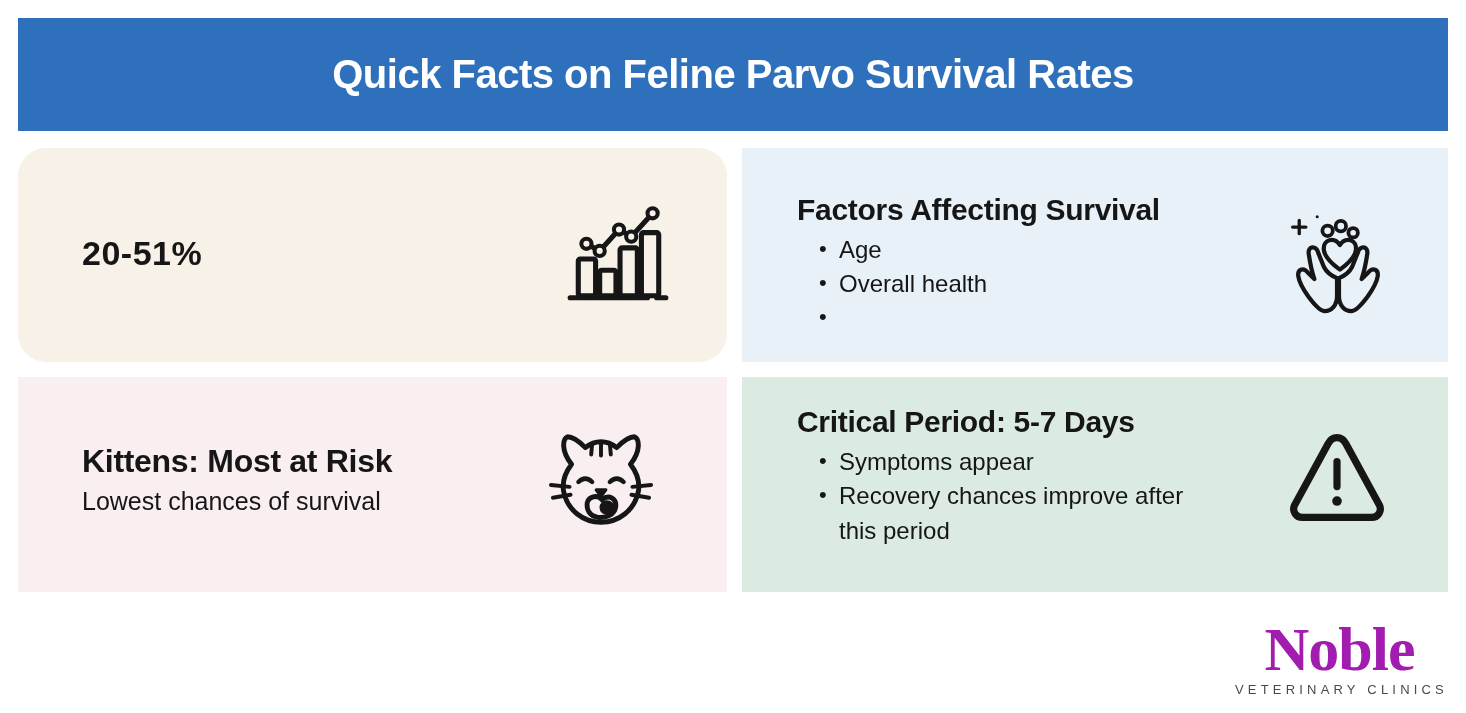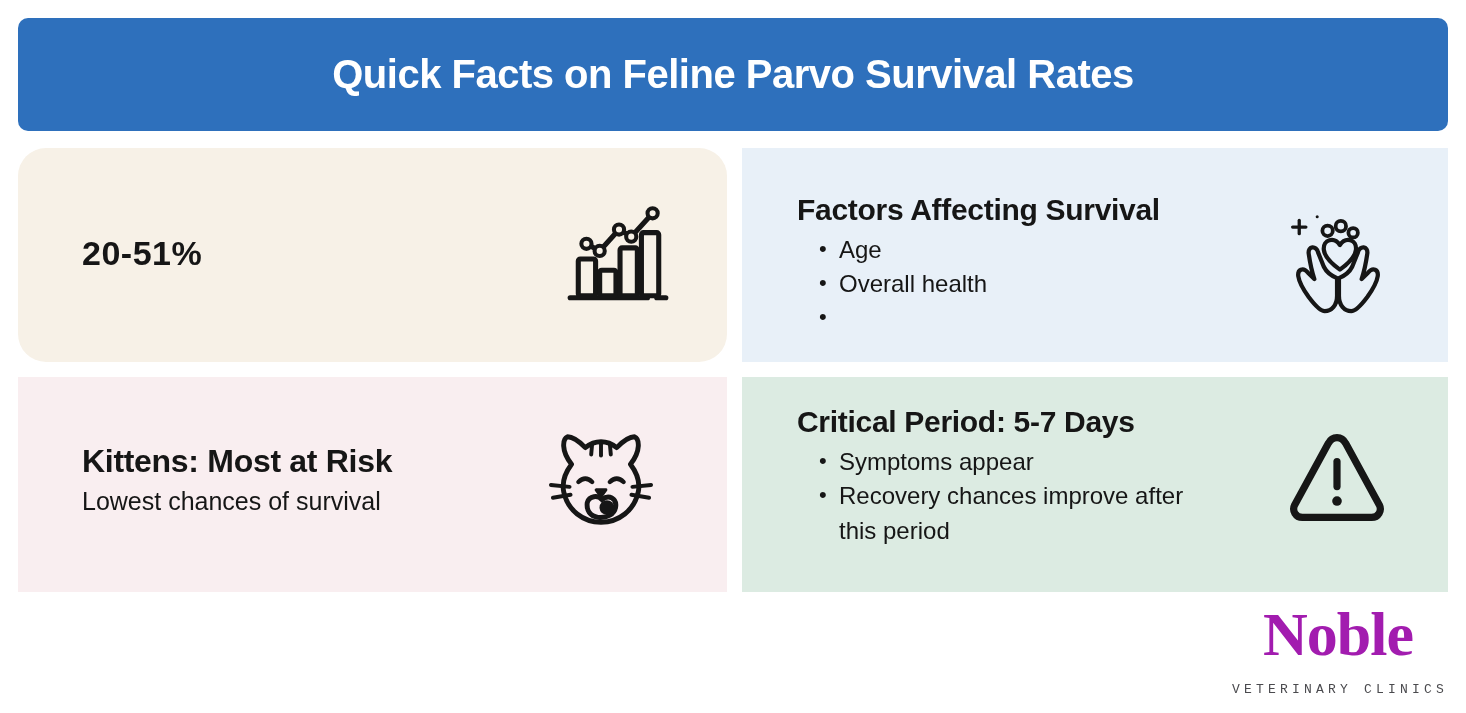"Quick Facts on Feline Parvo" .header { border-radius: 10px -> none }
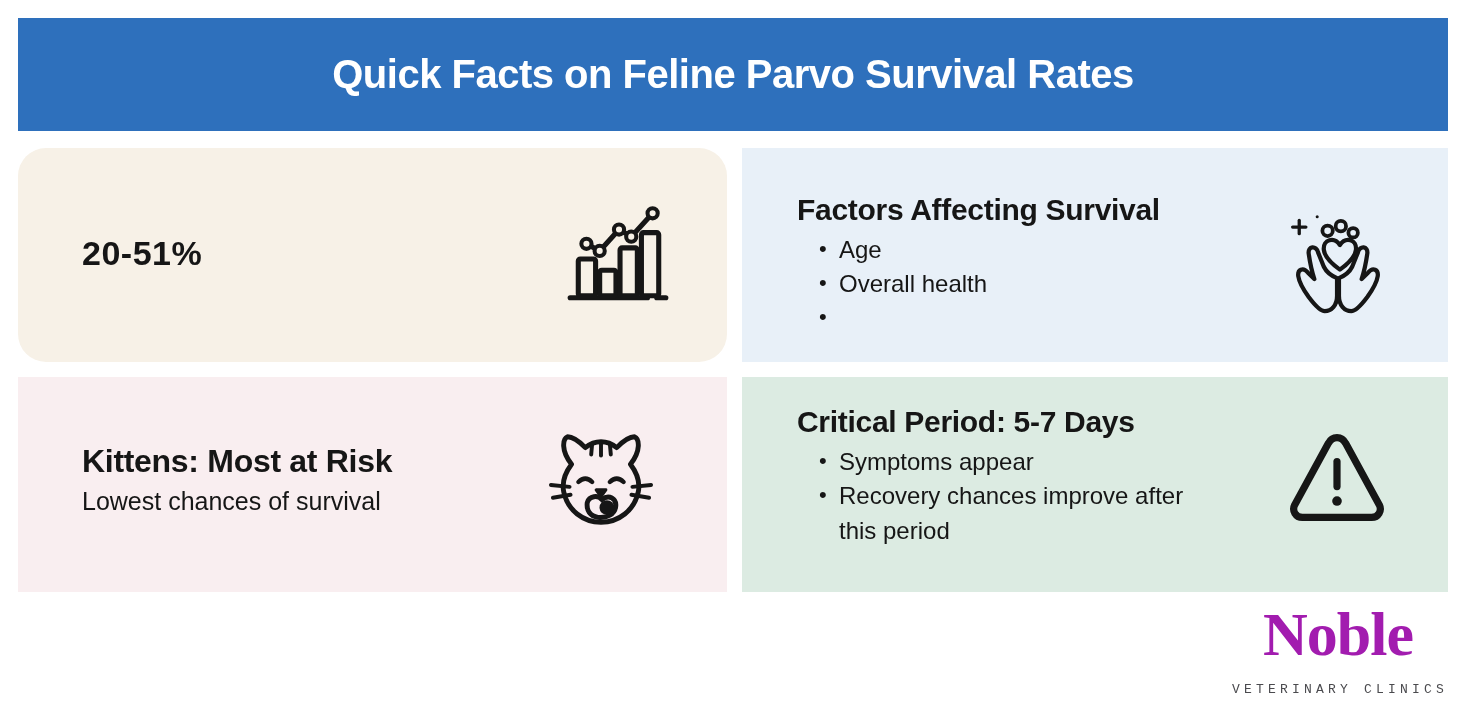"VETERINARY CLINICS" .logo .logo-tagline { font-family: Liberation Mono, monospace -> none; margin-top: 17px -> 2px }
